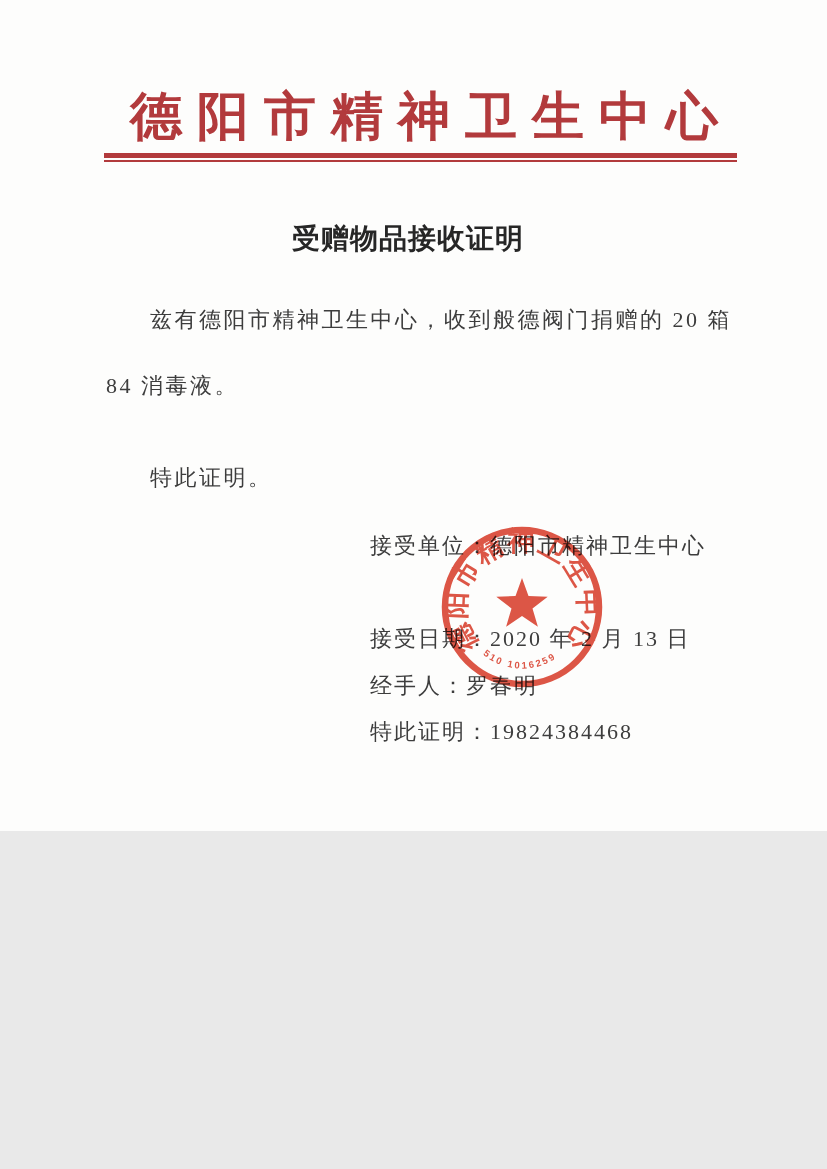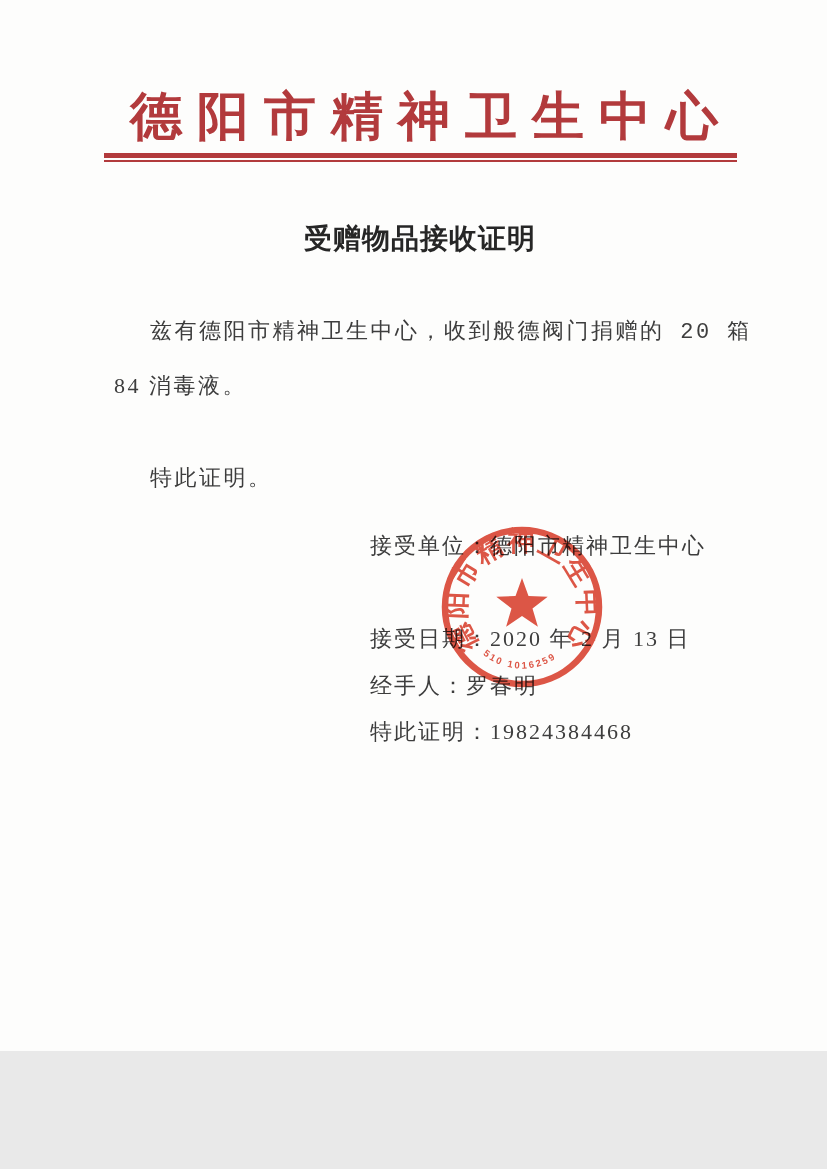"德阳市精神卫生中心" .page { height: 1051px -> 831px }
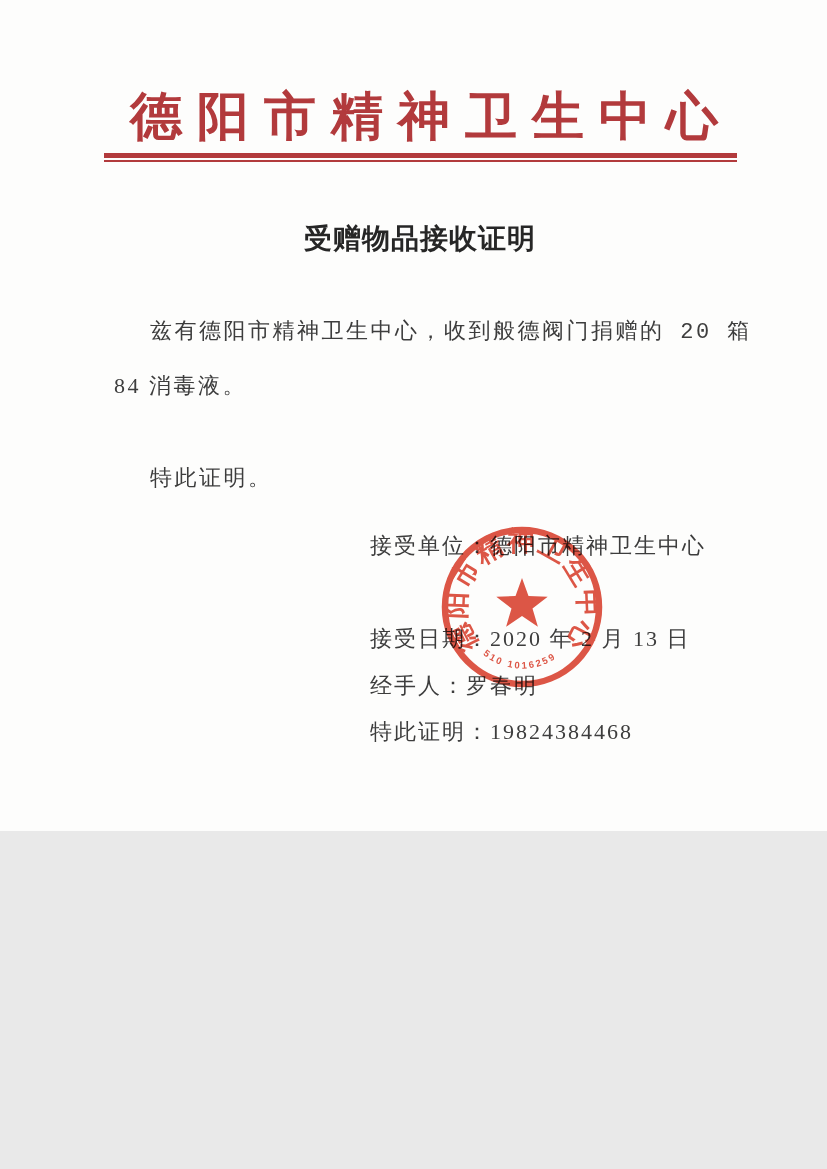"受赠物品接收证明" .doc-title { left: 304px -> 292px }
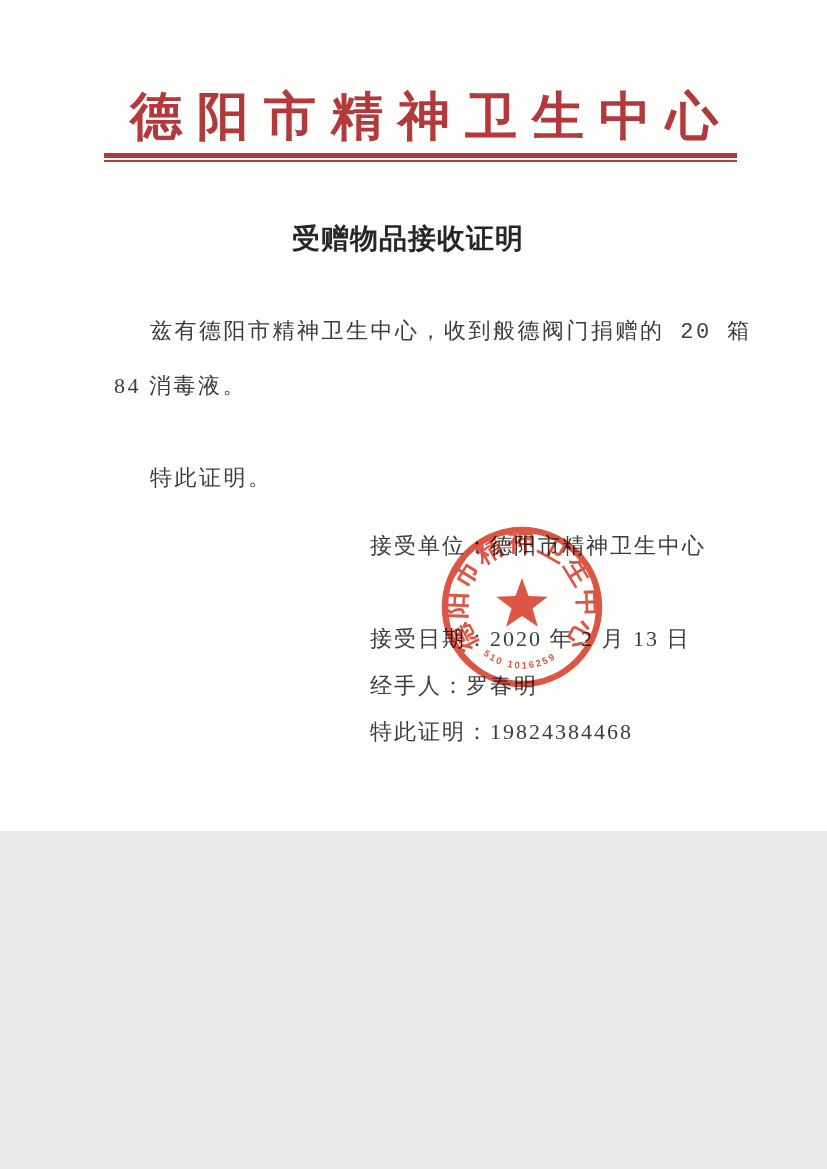"兹有德阳市精神卫生中心，收到般德阀门捐赠的 20 箱" #body-line-1 { font-family: Liberation Mono, monospace -> none; top: 316px -> 305px }
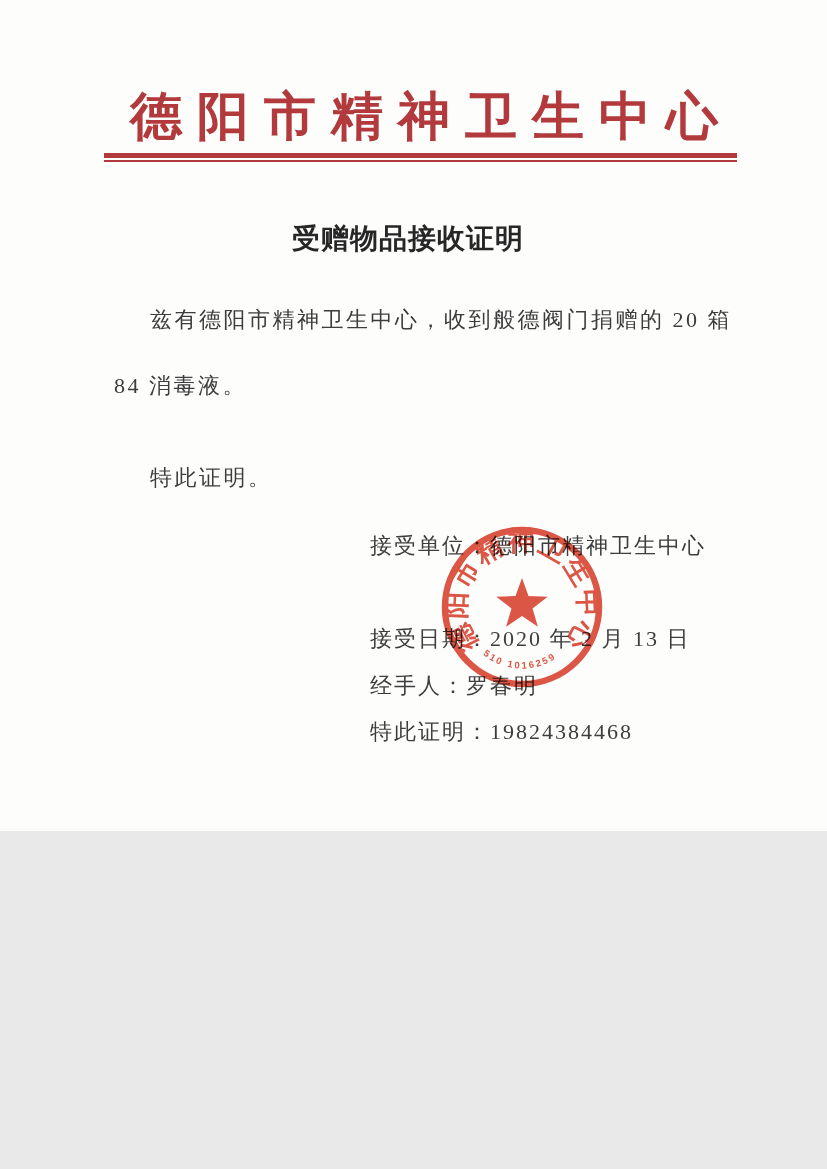"84 消毒液。" #body-line-2 { margin-left: 8px -> none }
